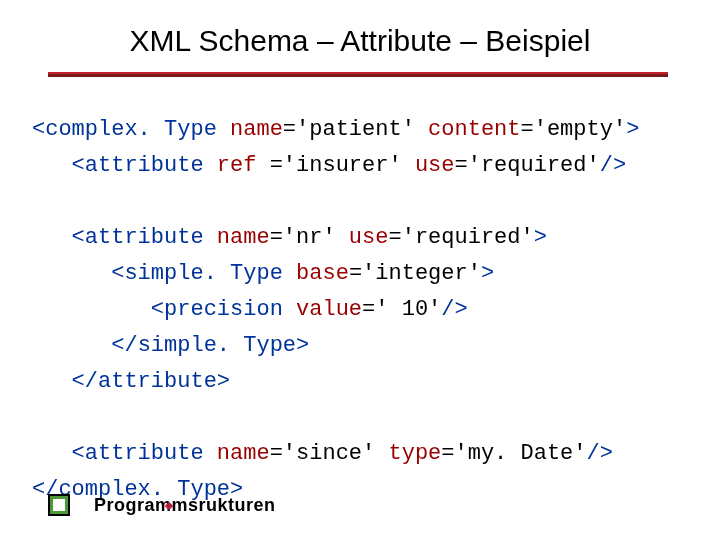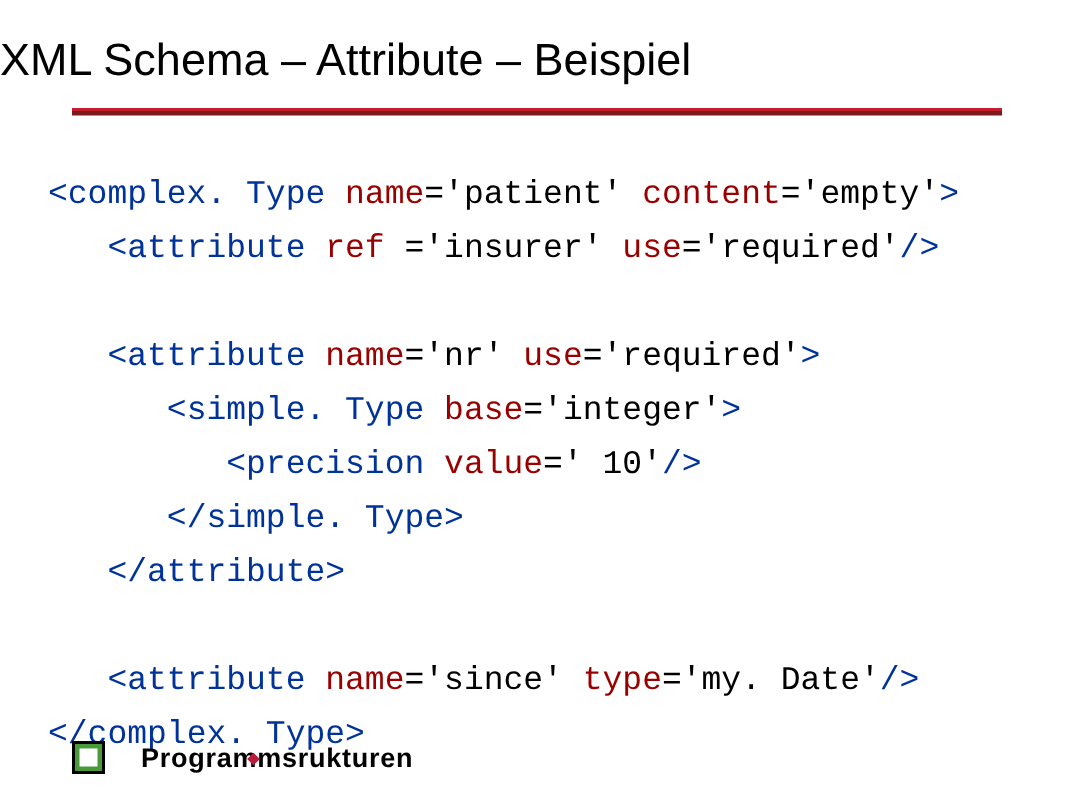"XML Schema – Attribute –" .title { text-align: left -> center }
